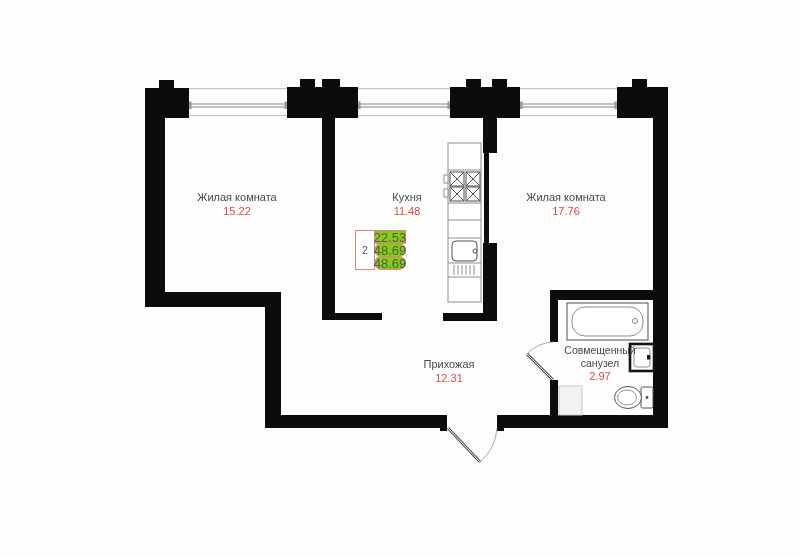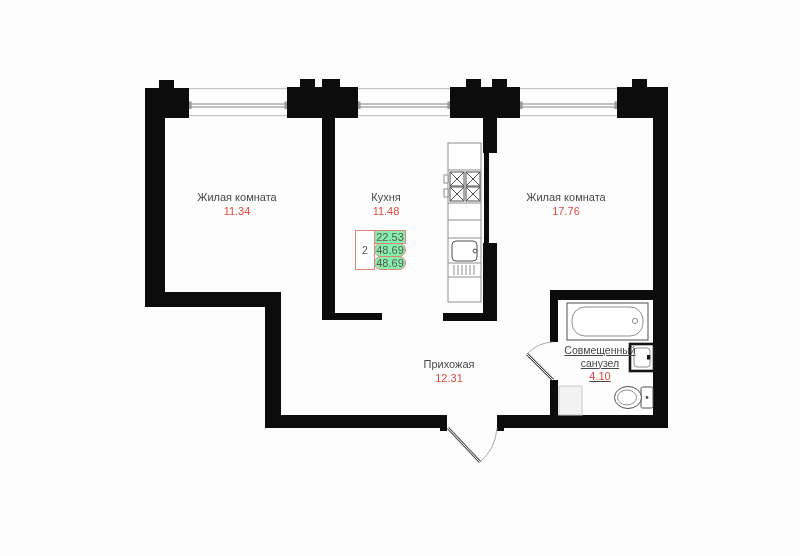"Кухня" div.room-label { left: 386px -> 407px }
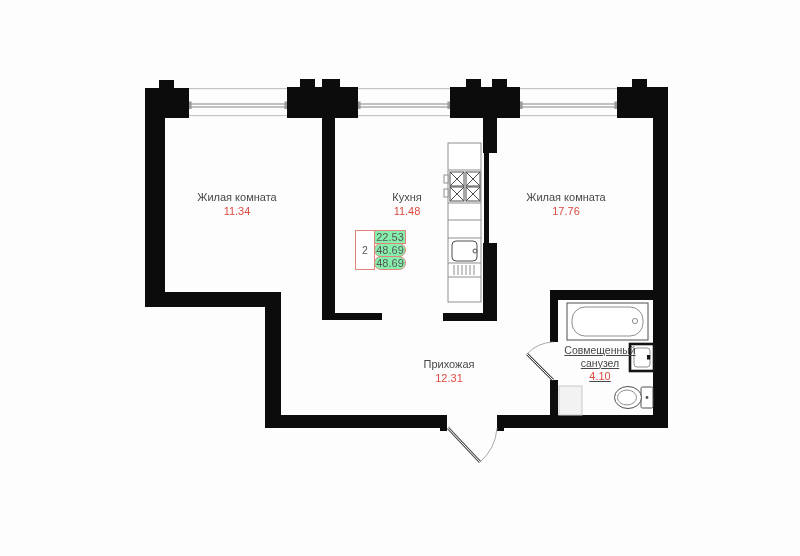"11.34" div.room-area { text: 11.34 -> 15.22 }
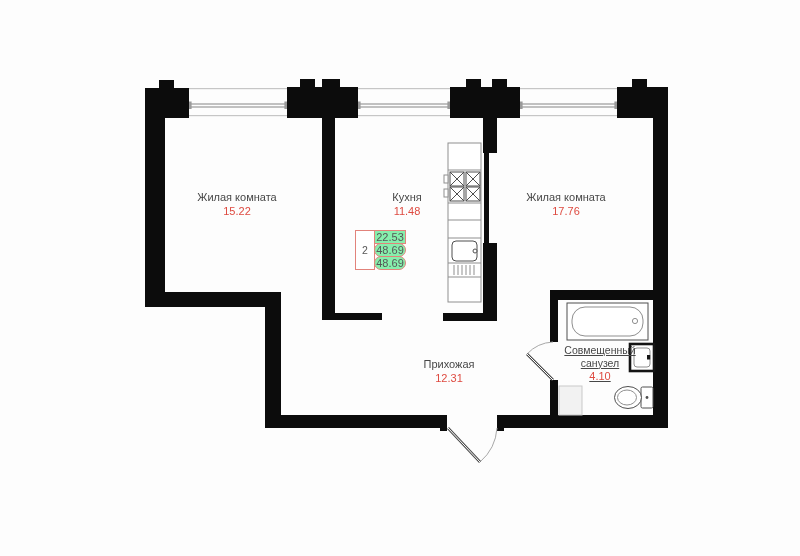"22.53" .stamp-cell { background: #86efac -> #84cc16; font-size: 11px -> 13px }
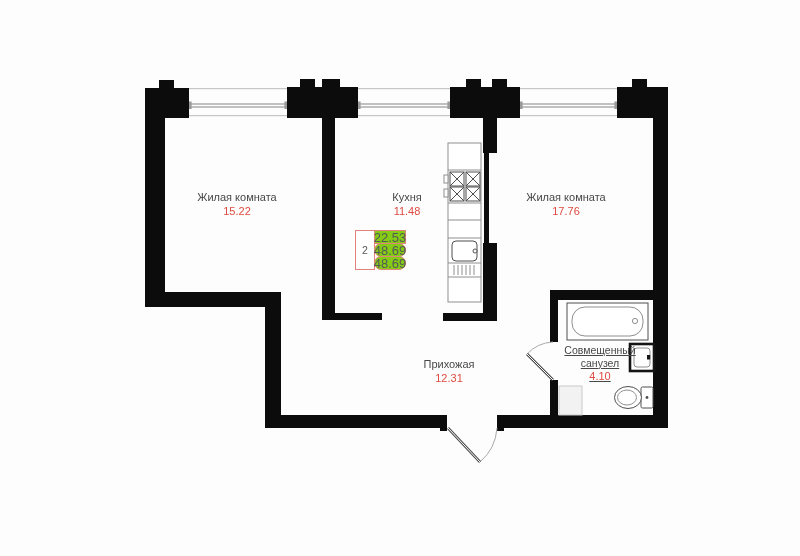"Совмещенный санузел" .narrow { text-decoration: underline -> none }
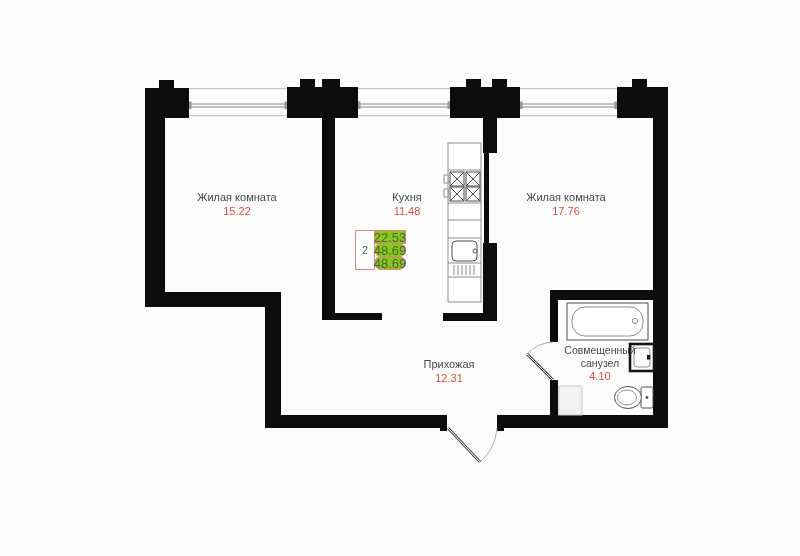"4.10" div.room-area { text: 4.10 -> 2.97 }
